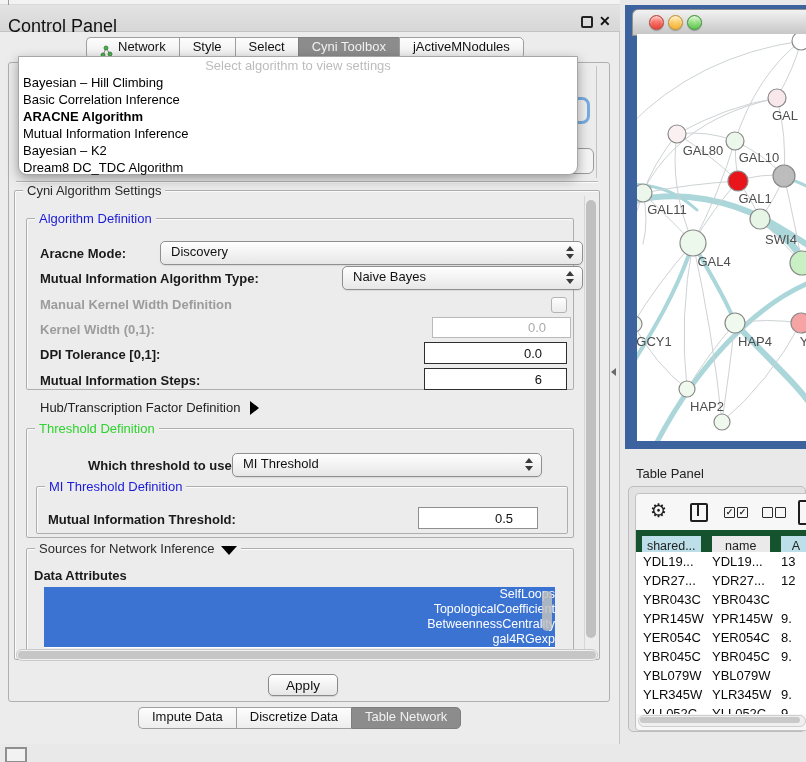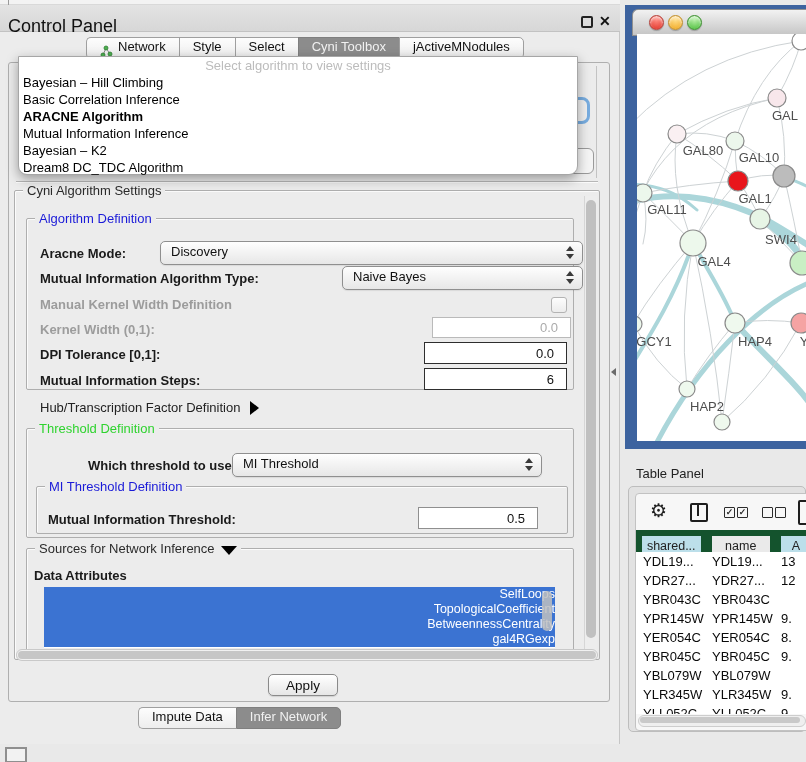"0.0" .tin { padding: 0 12px -> 0 24px }
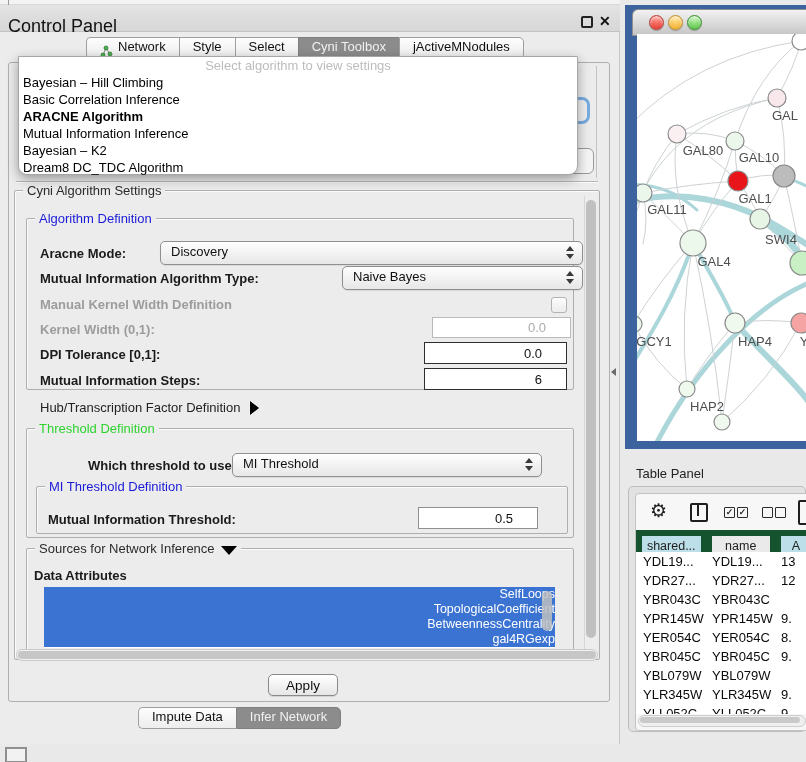"Discretize Data" div.tab { html: none -> <div> <span>Discretize Data</span> </div> }
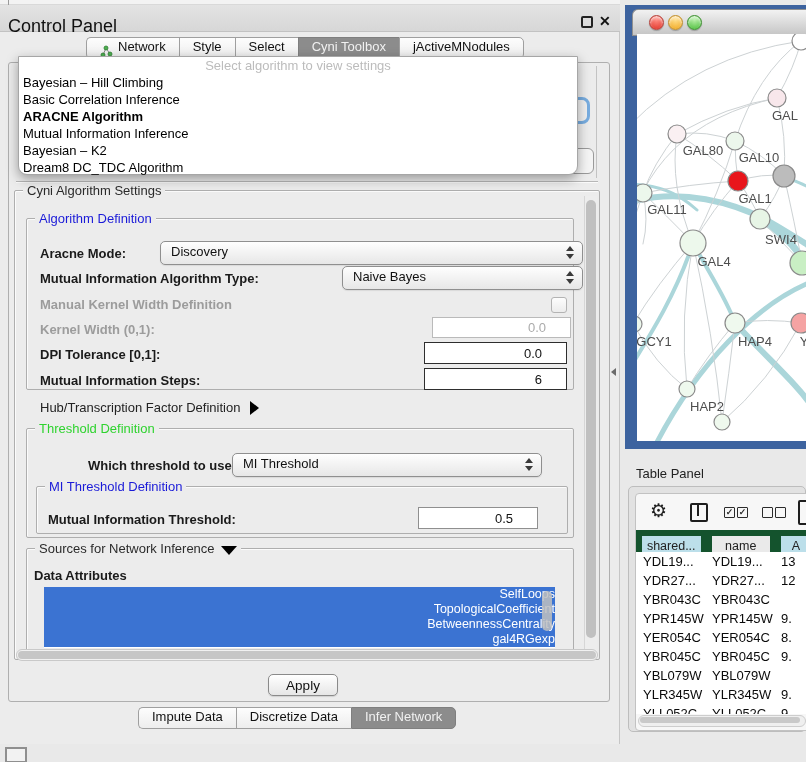"Infer Network" span { text: Infer -> Table }
